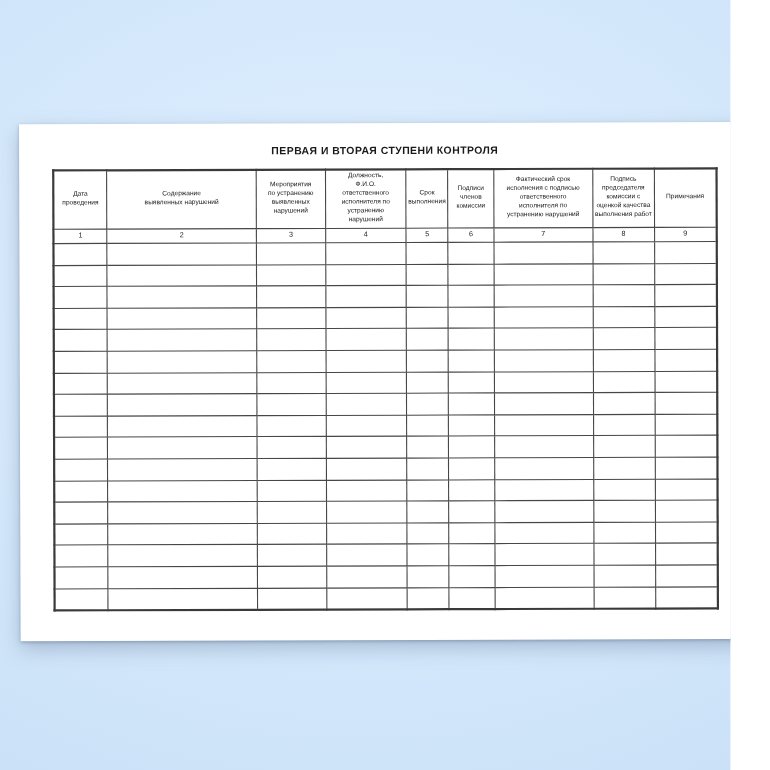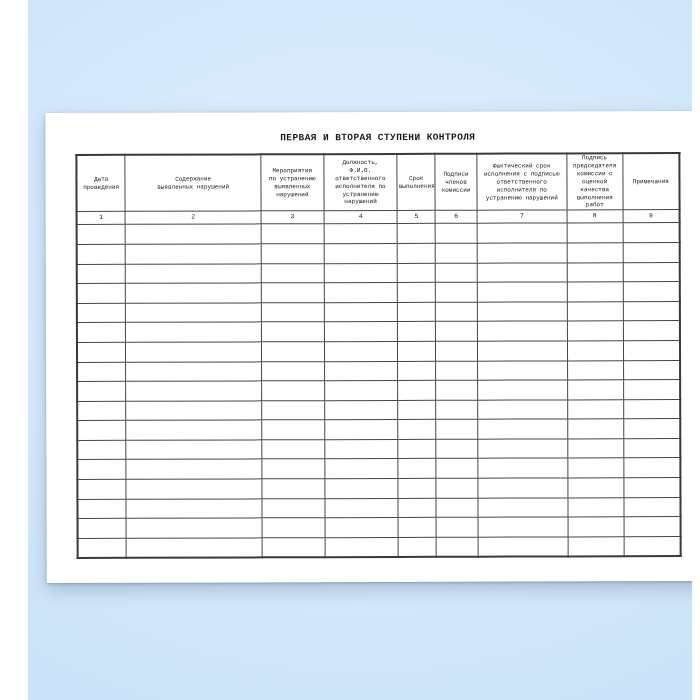"ПЕРВАЯ И ВТОРАЯ СТУПЕНИ КОНТРОЛЯ" .scene { font-family: Liberation Mono, monospace -> Liberation Sans, sans-serif; margin-left: 28px -> none }
